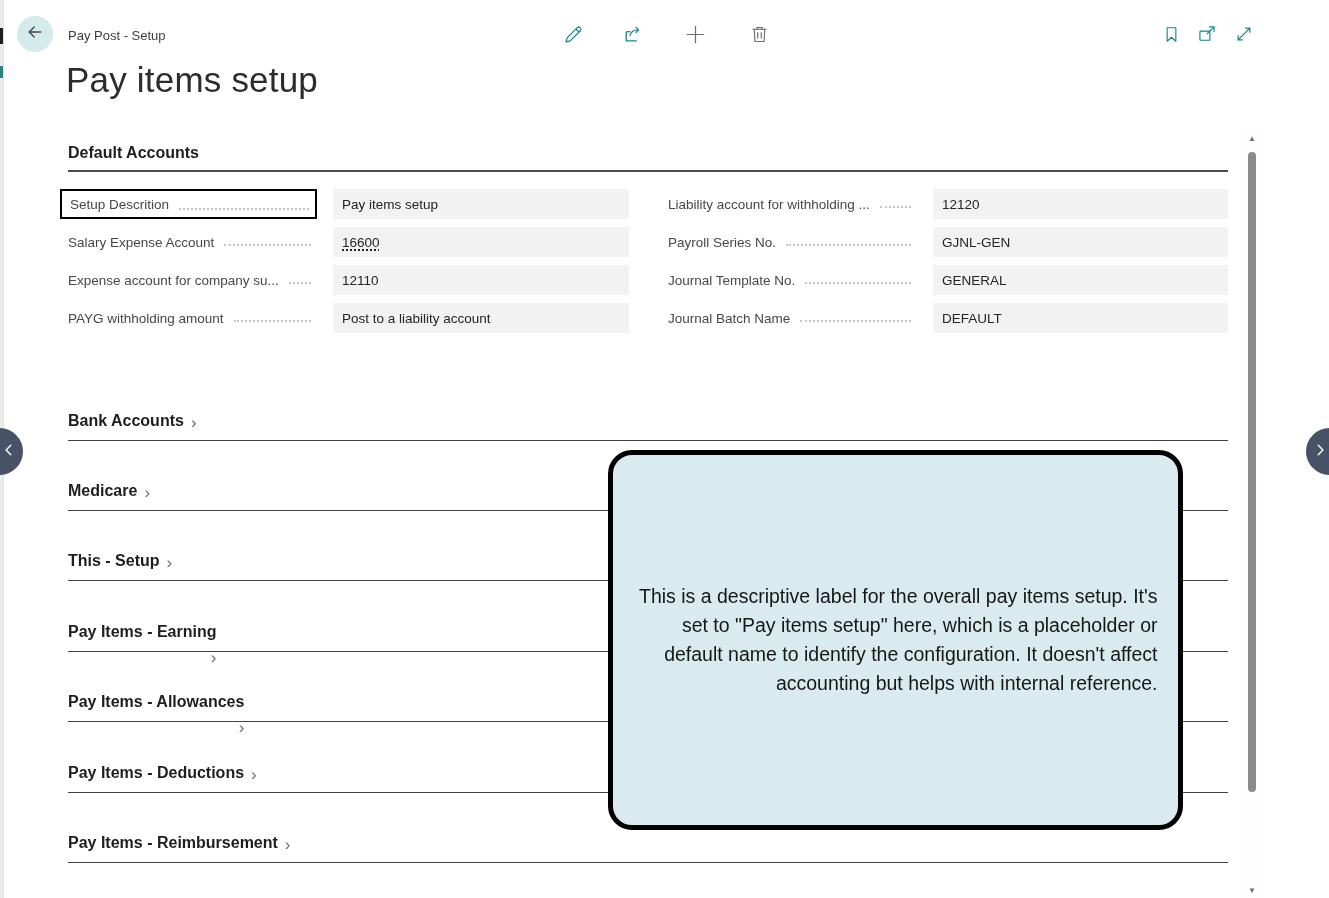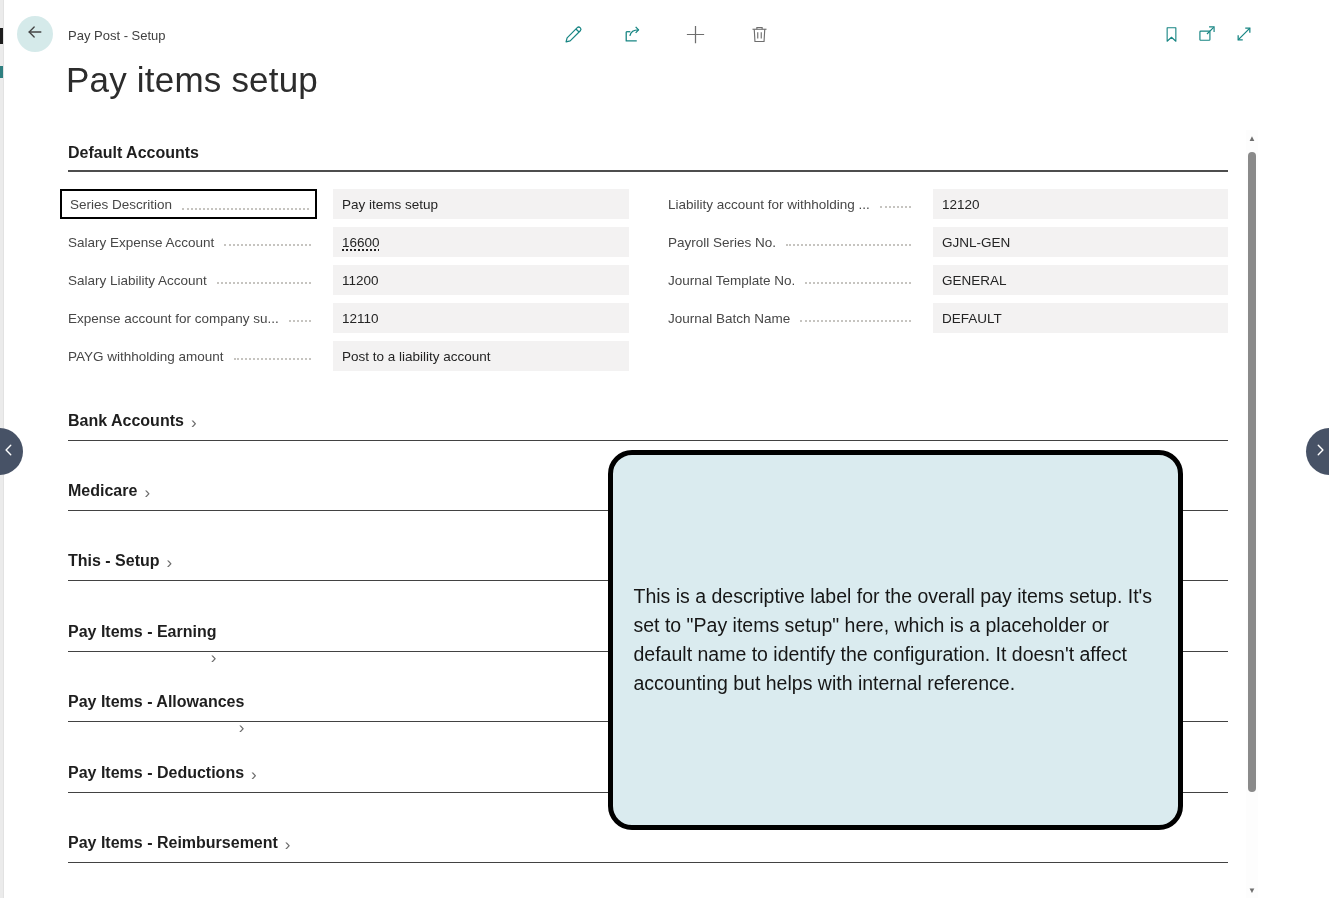"Series Descrition" span.txt { text: Series -> Setup }
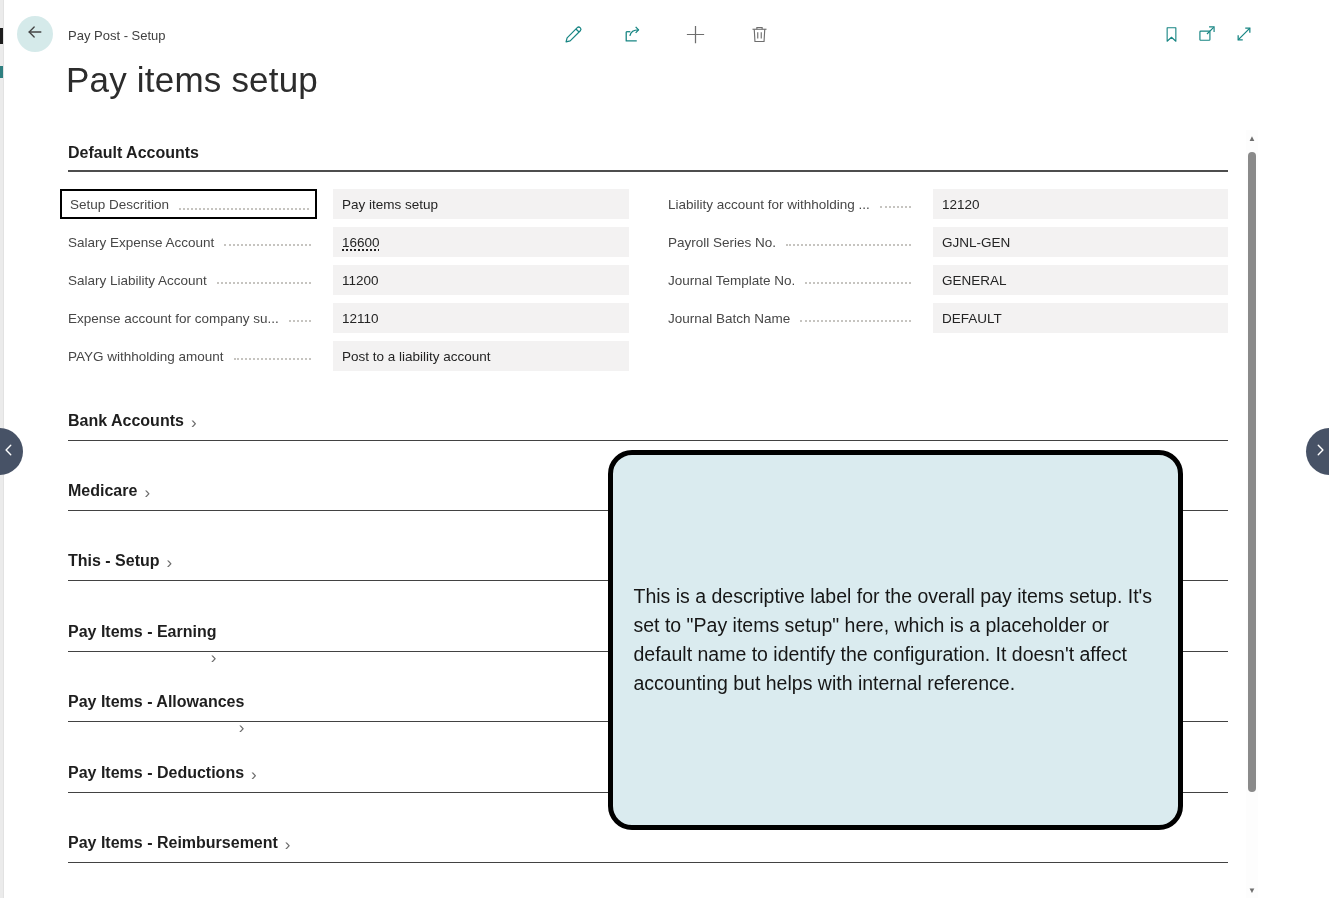"Salary Liability Account" div.frow { html: <div> <div> <span>Salary Liability Account</span> <span></span> </div> <div>11200</div> </div> -> none }
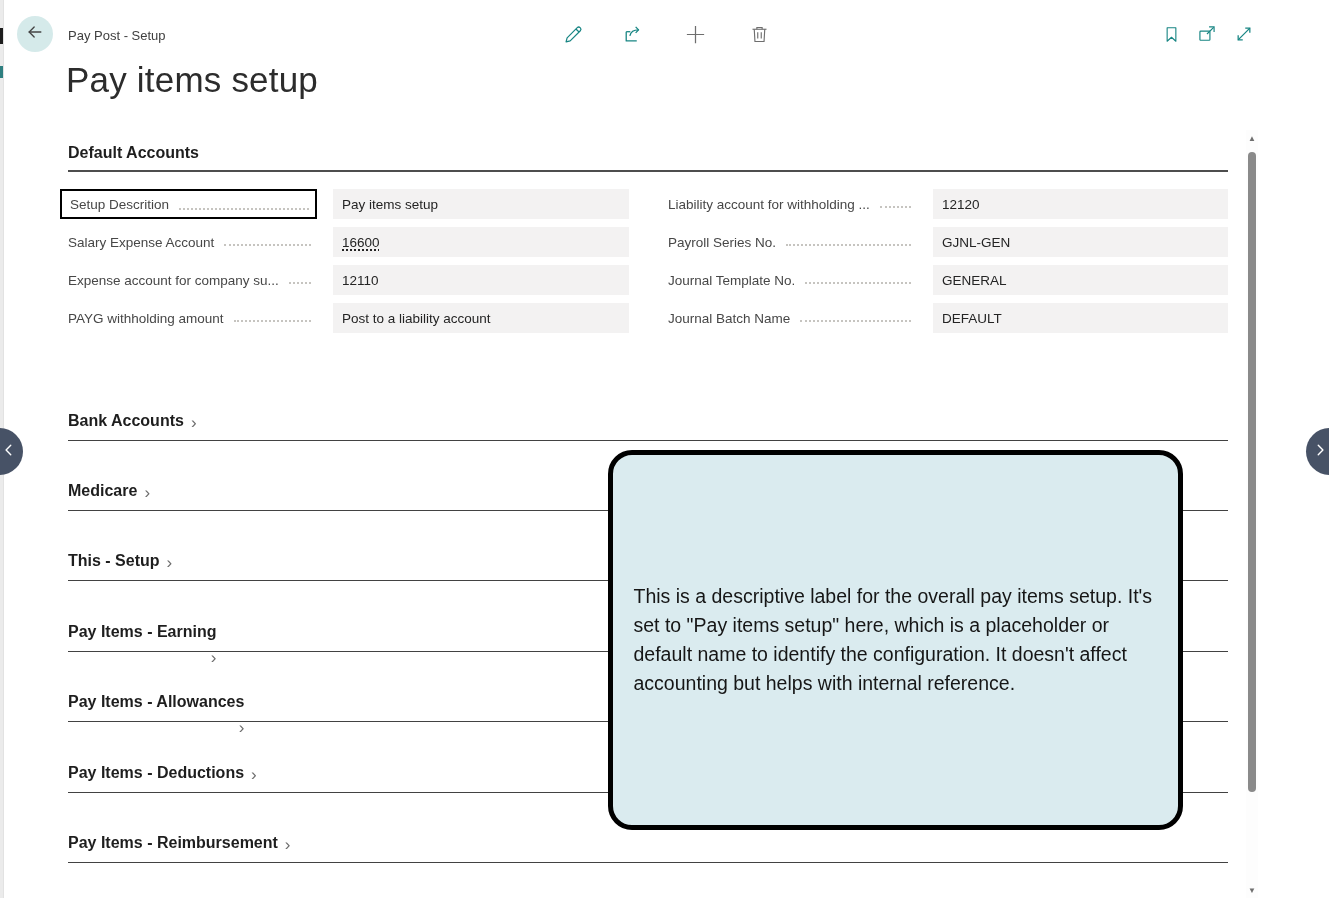"This is a descriptive label" .tooltip p { text-align: left -> right }
